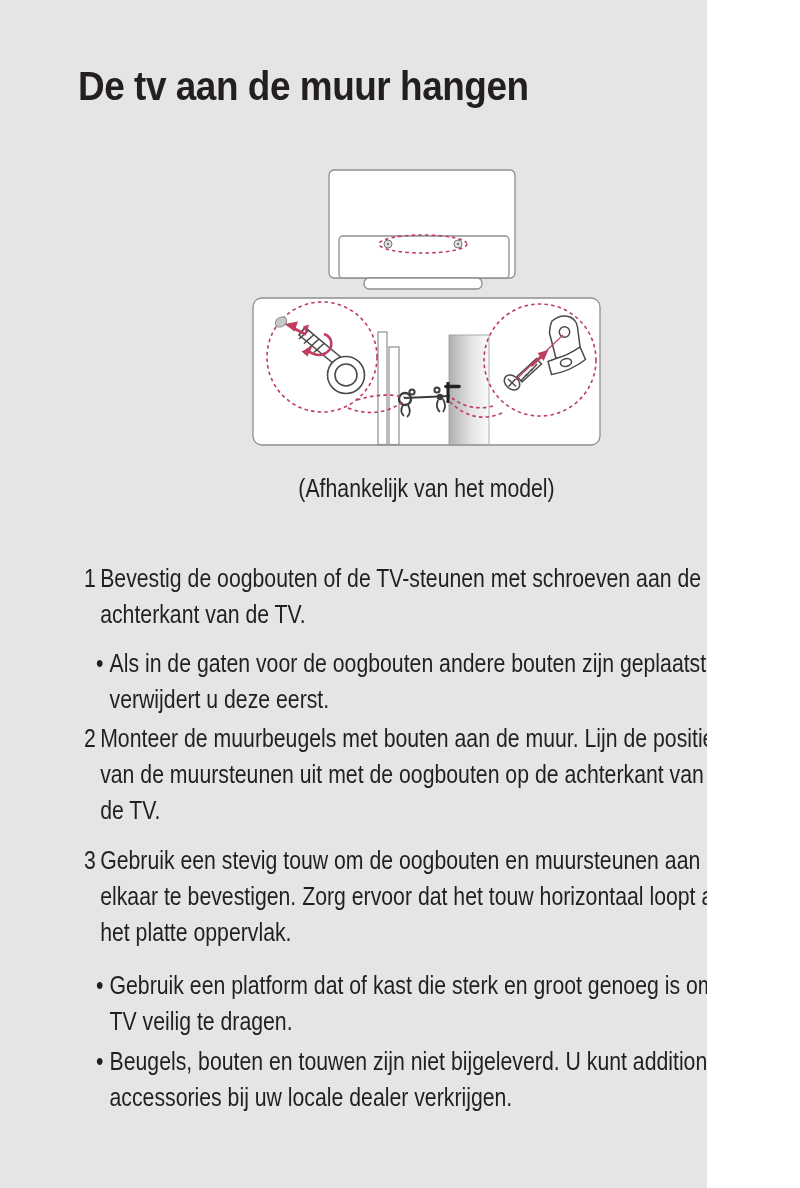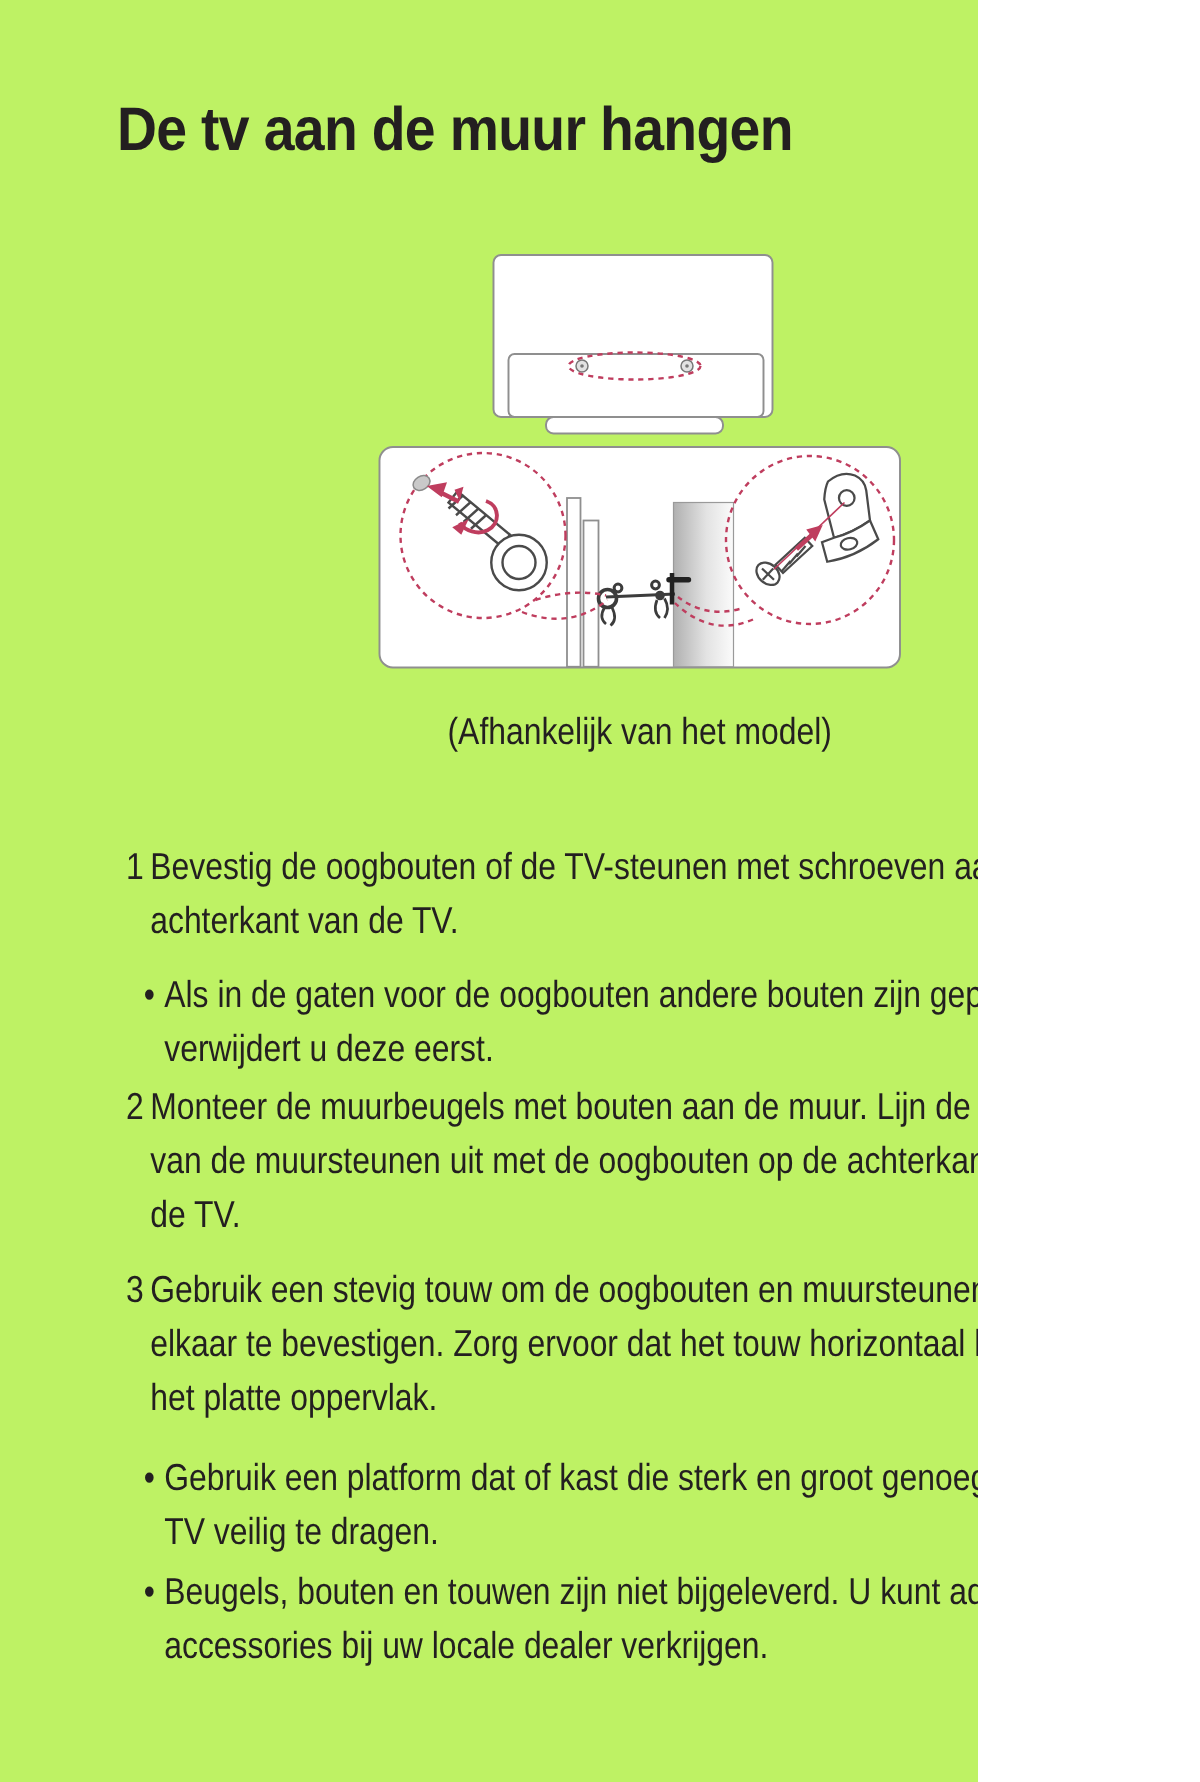"De tv aan de muur" .page { background: #bef264 -> #e5e5e5; width: 652px -> 707px }
